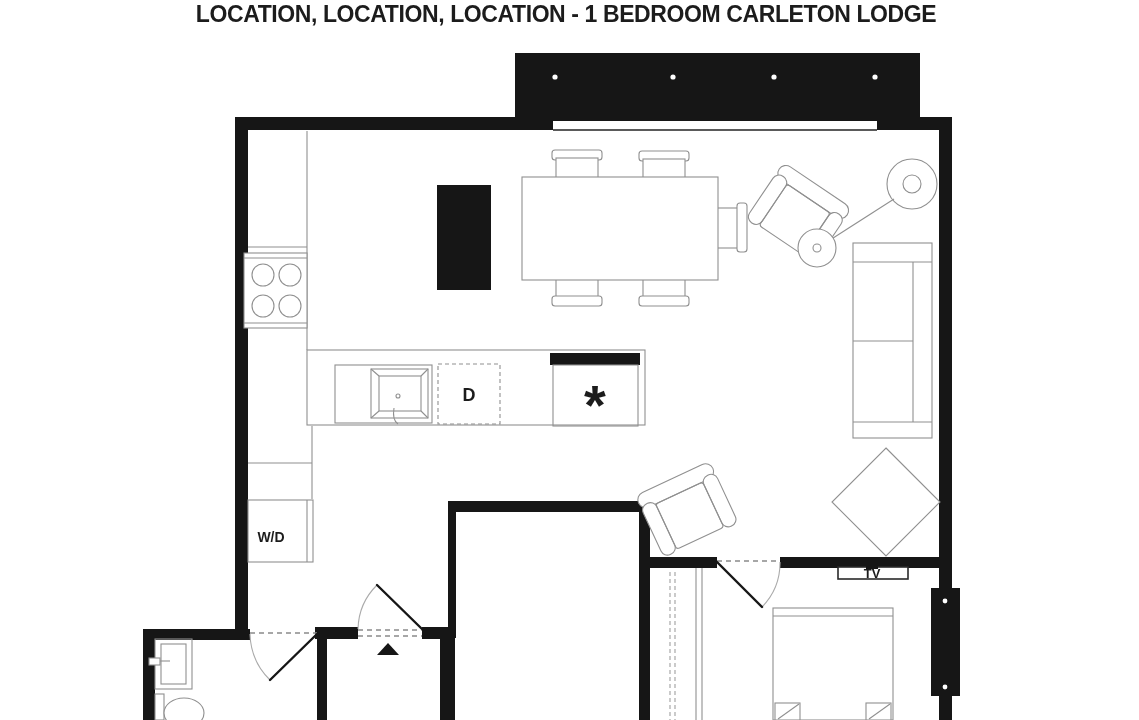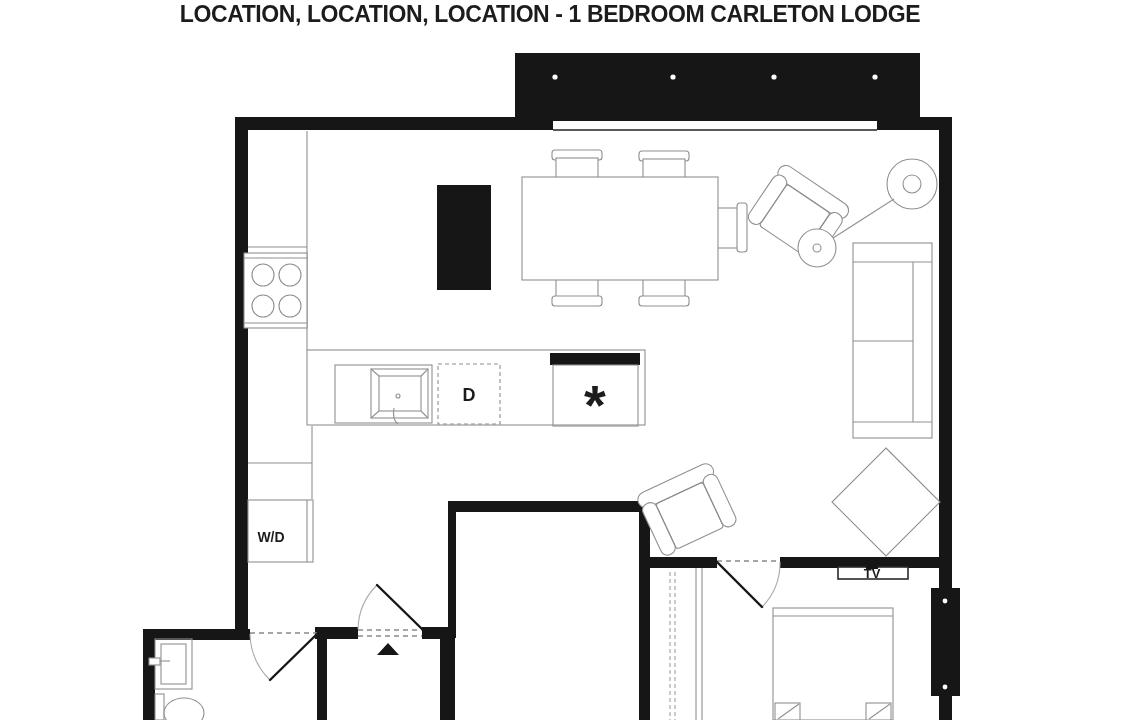"LOCATION, LOCATION, LOCATION - 1" .title { padding-left: none -> 16px }
